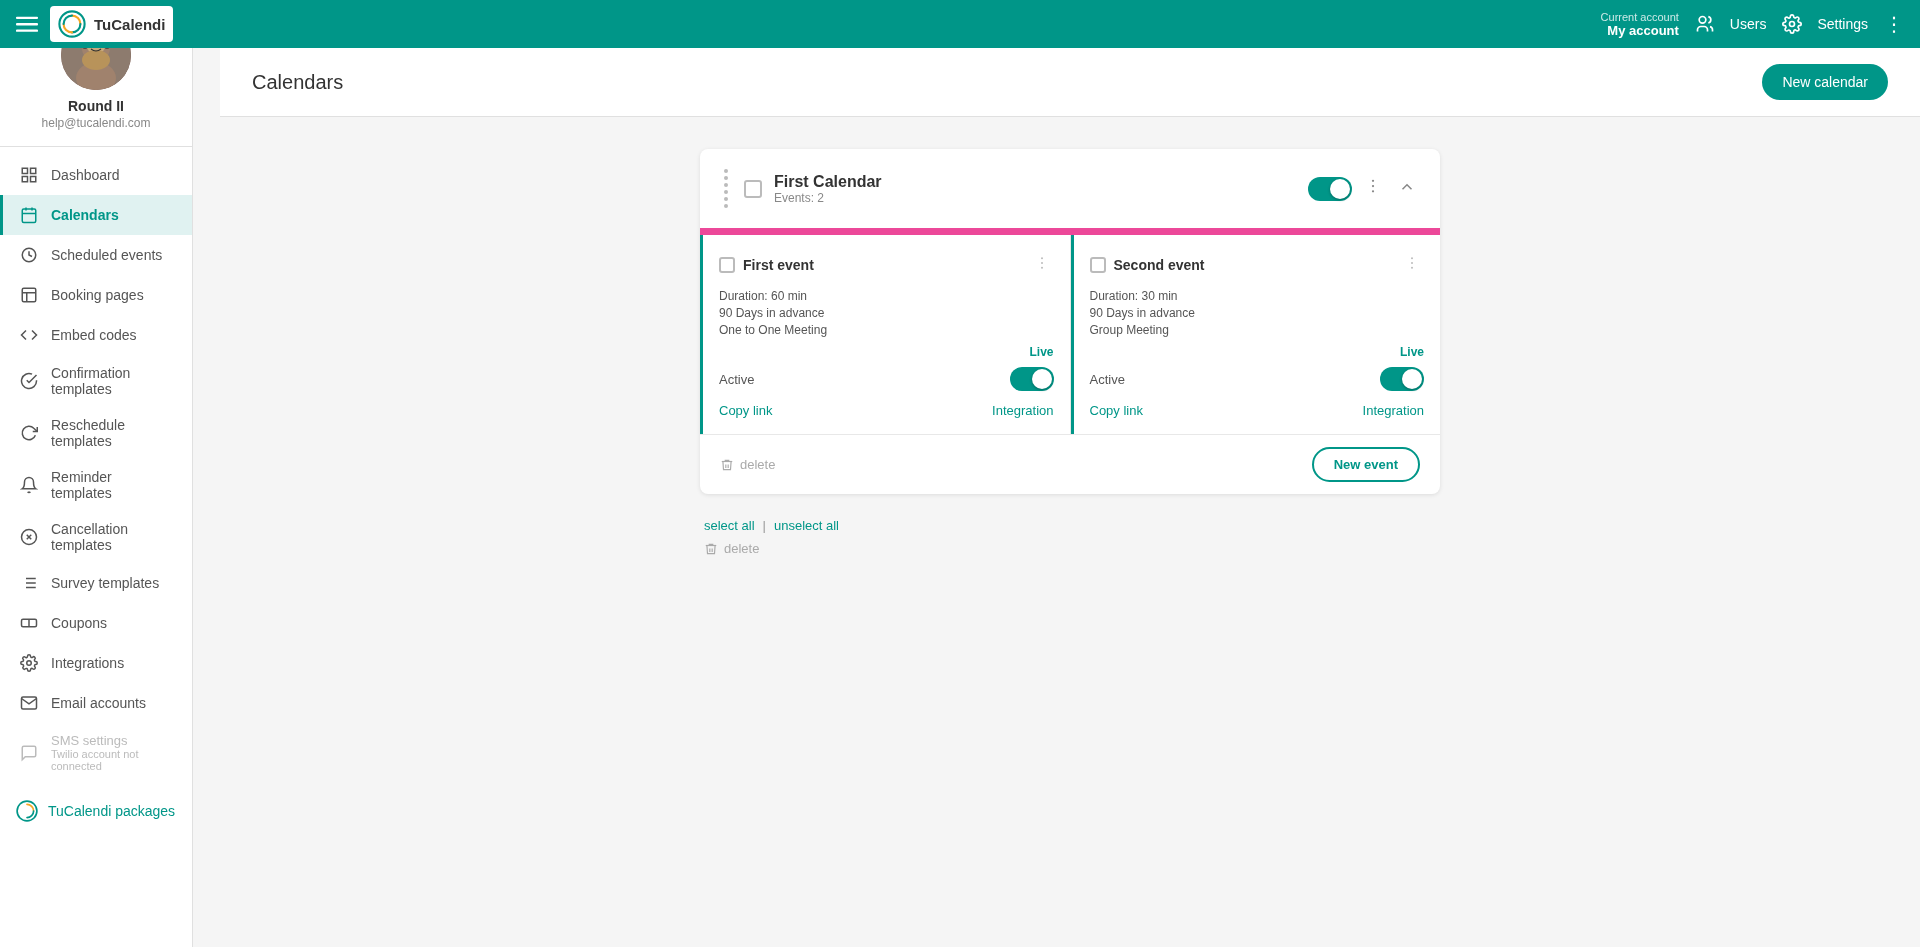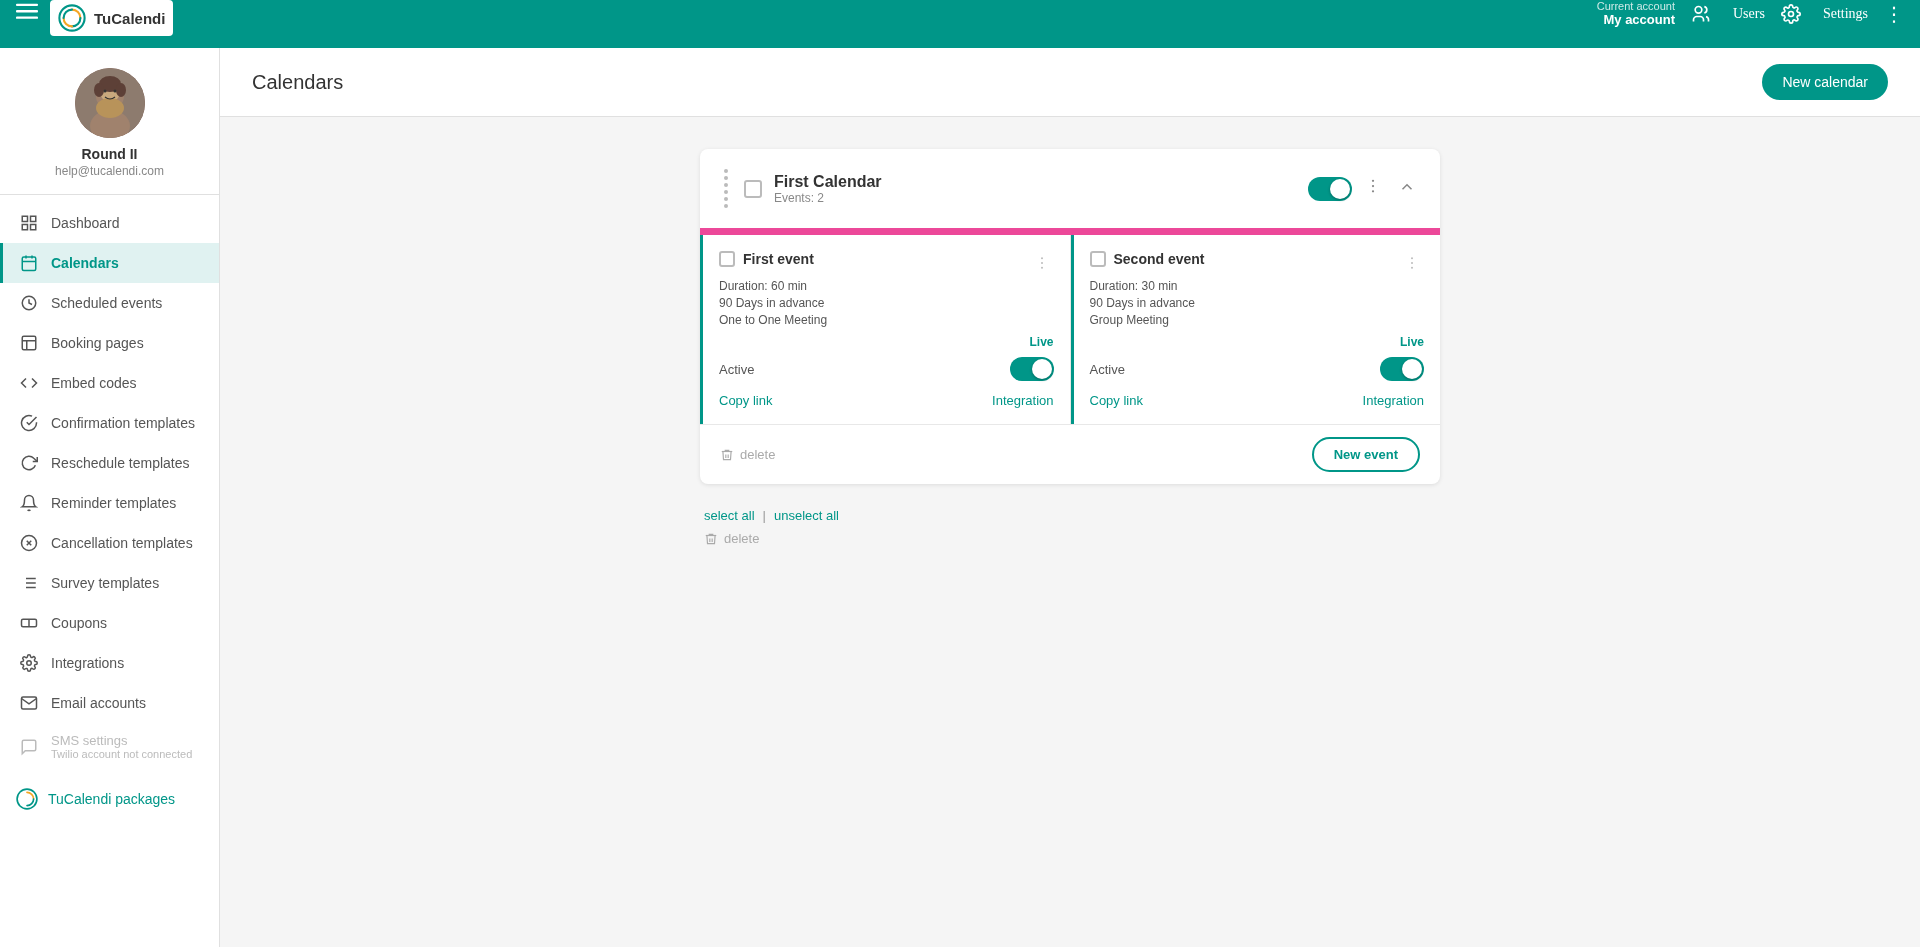"TuCalendi" .topbar { align-items: flex-start -> center }
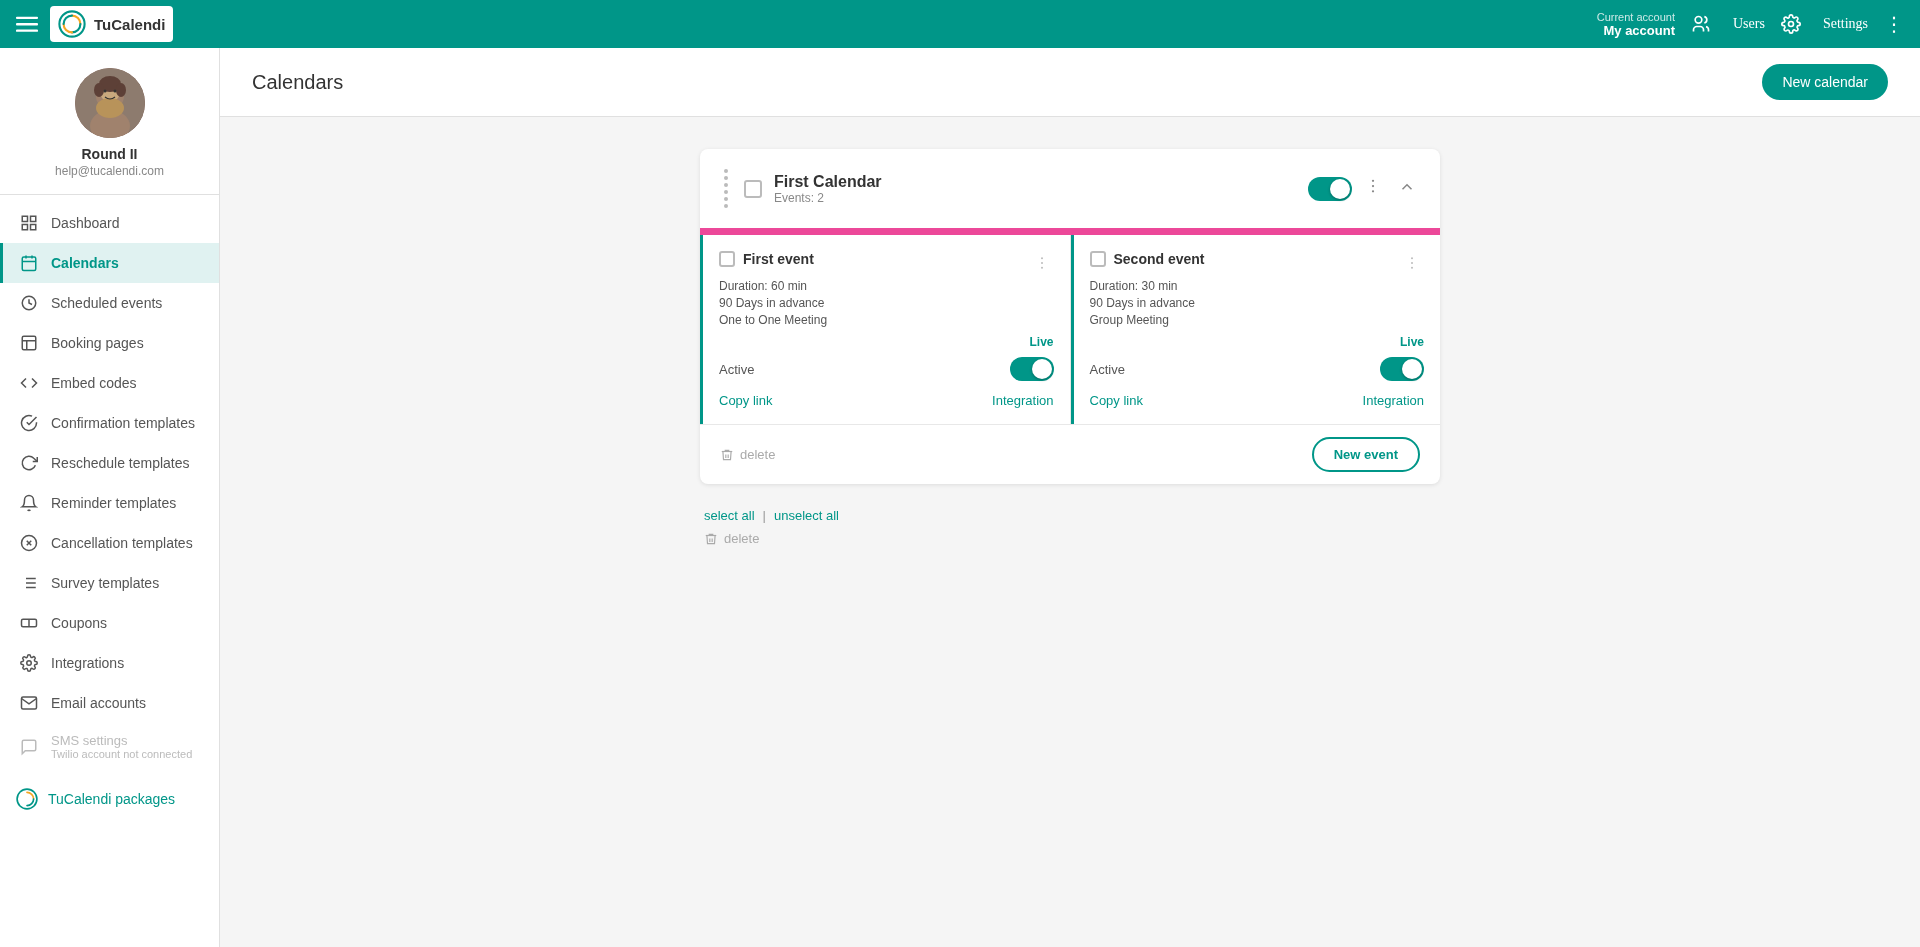"Users" .topbar-btn { font-family: Liberation Serif, serif -> none; gap: 22px -> 15px }
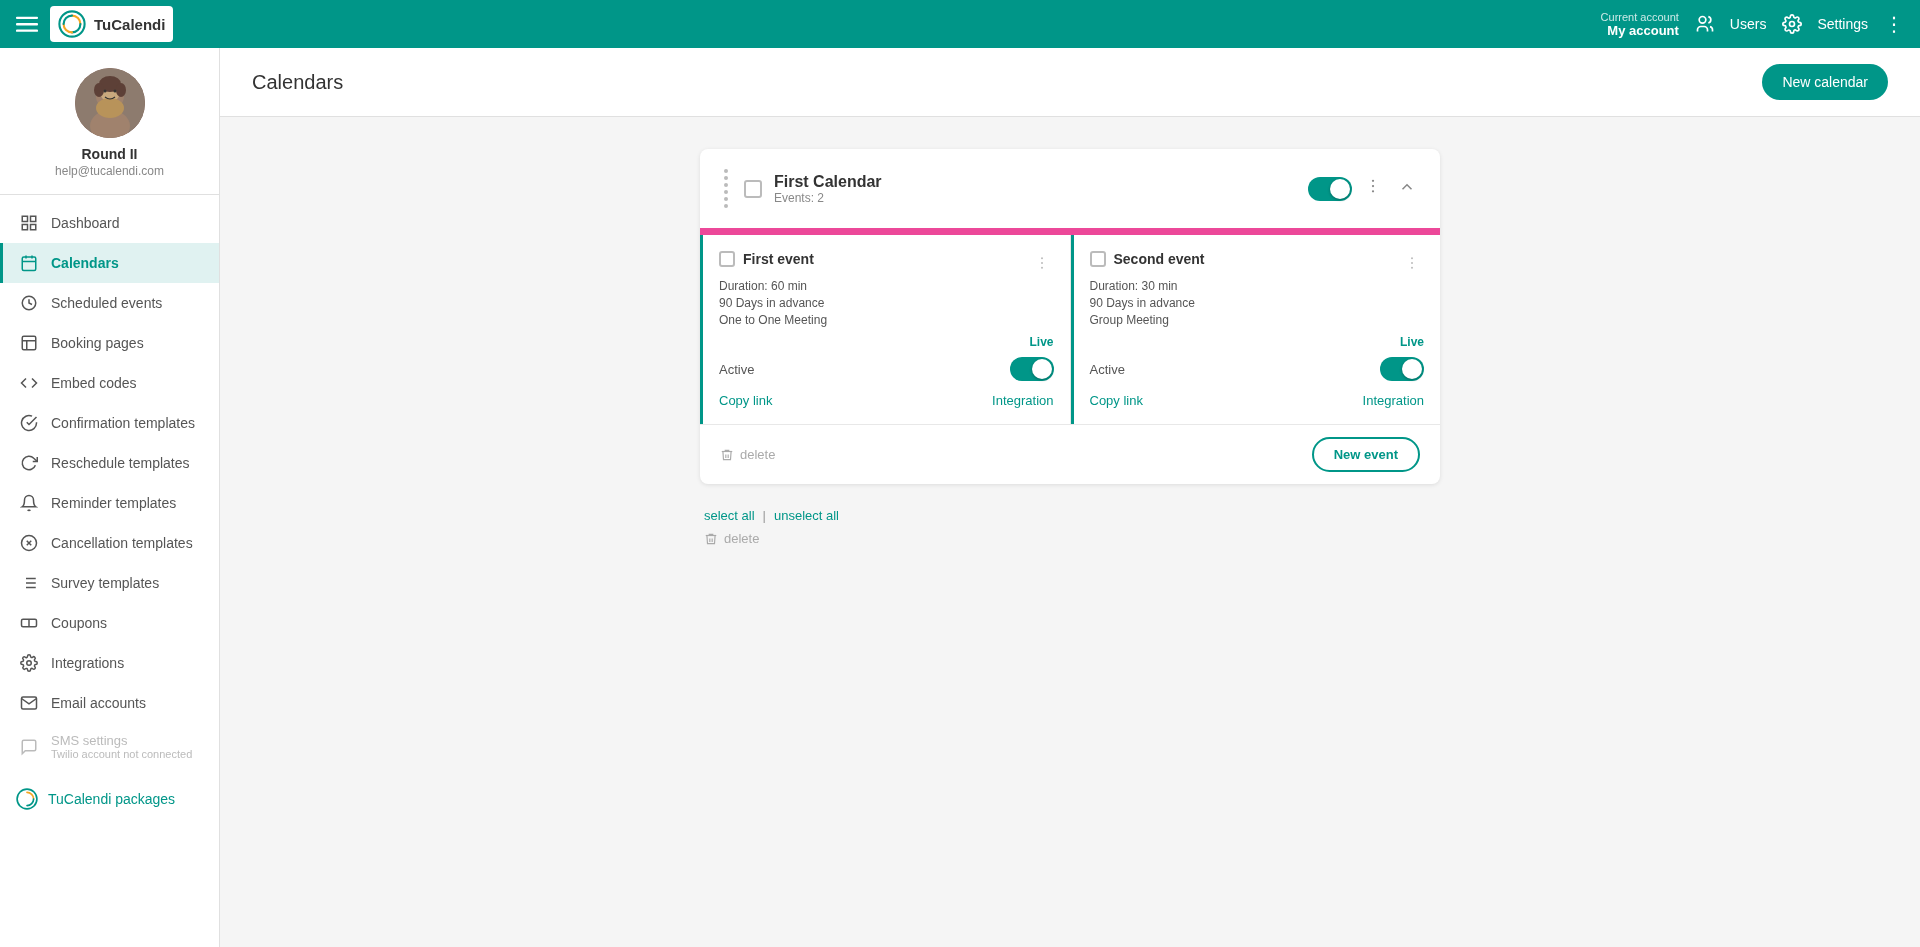"Round II" .sidebar { padding-top: 48px -> none; width: 220px -> 193px }
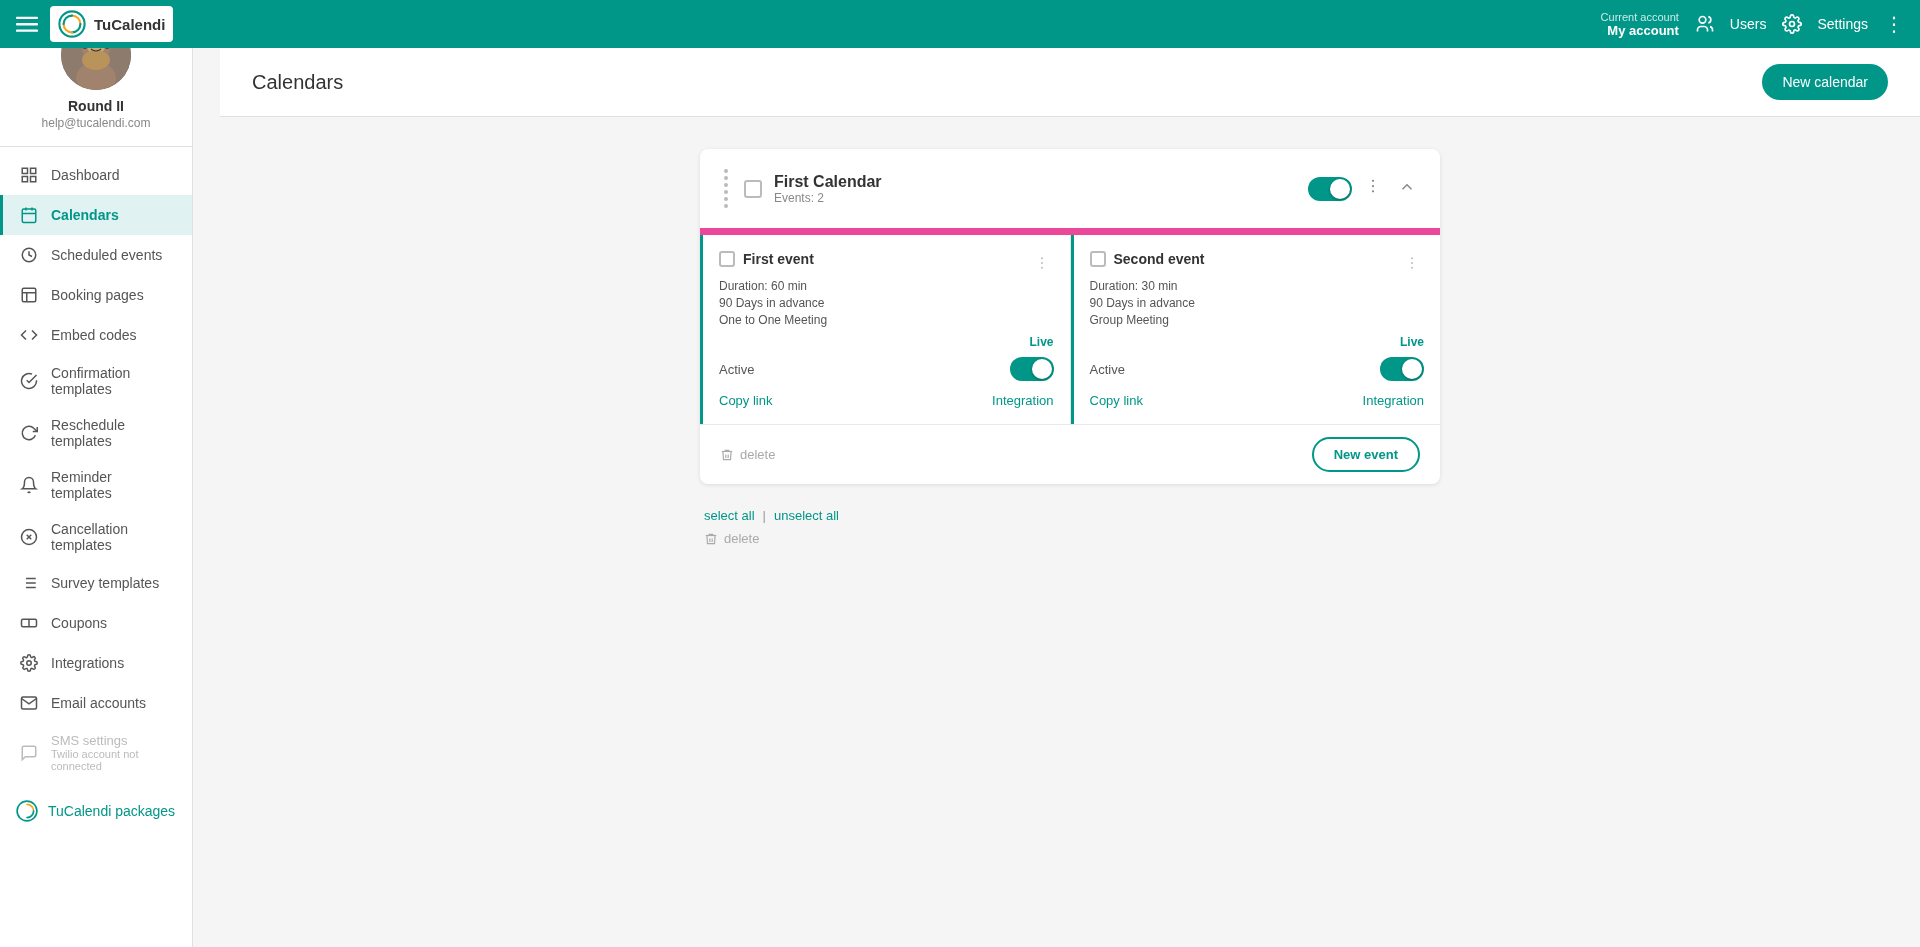"First event" .event-header { align-items: none -> center; margin-bottom: none -> 10px }
